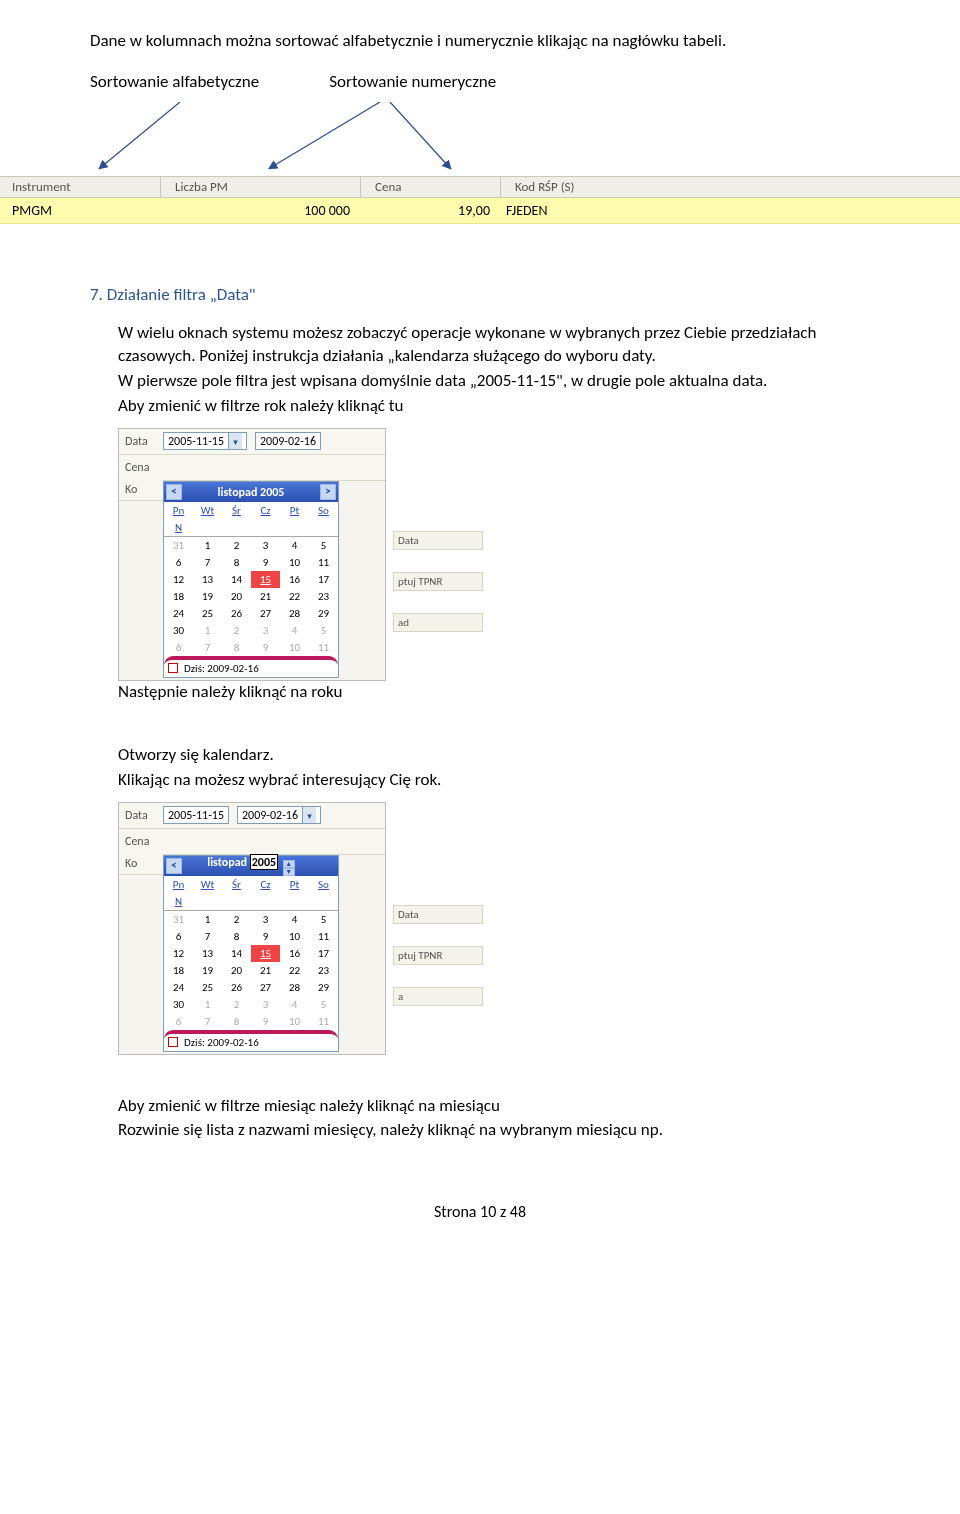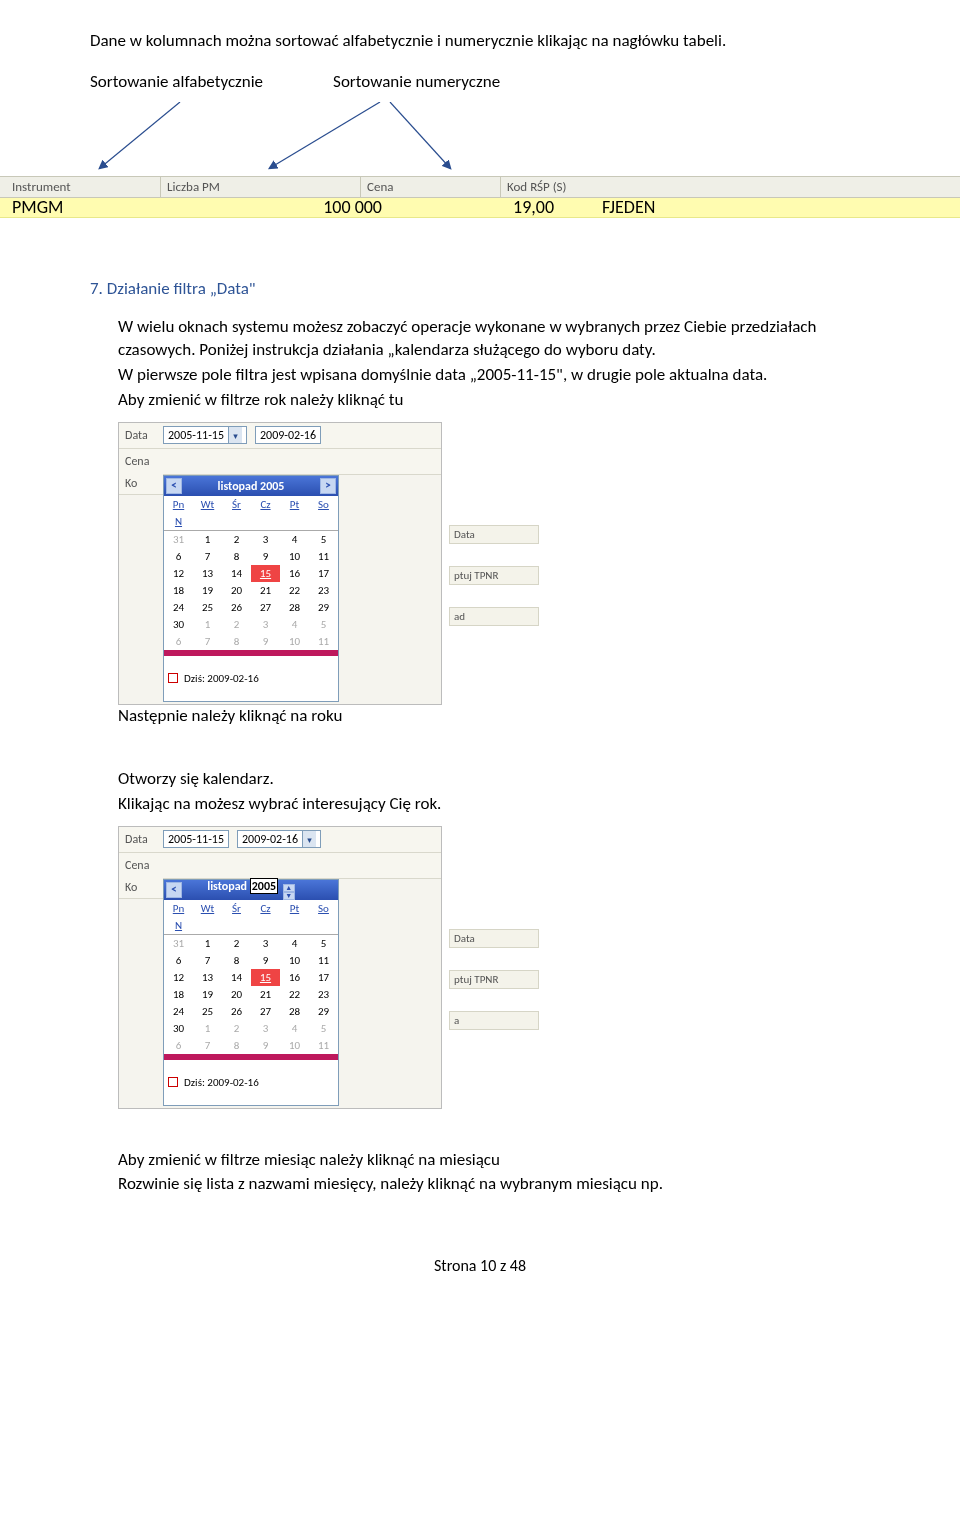"Sortowanie alfabetycznie" span { text: alfabetycznie -> alfabetyczne }
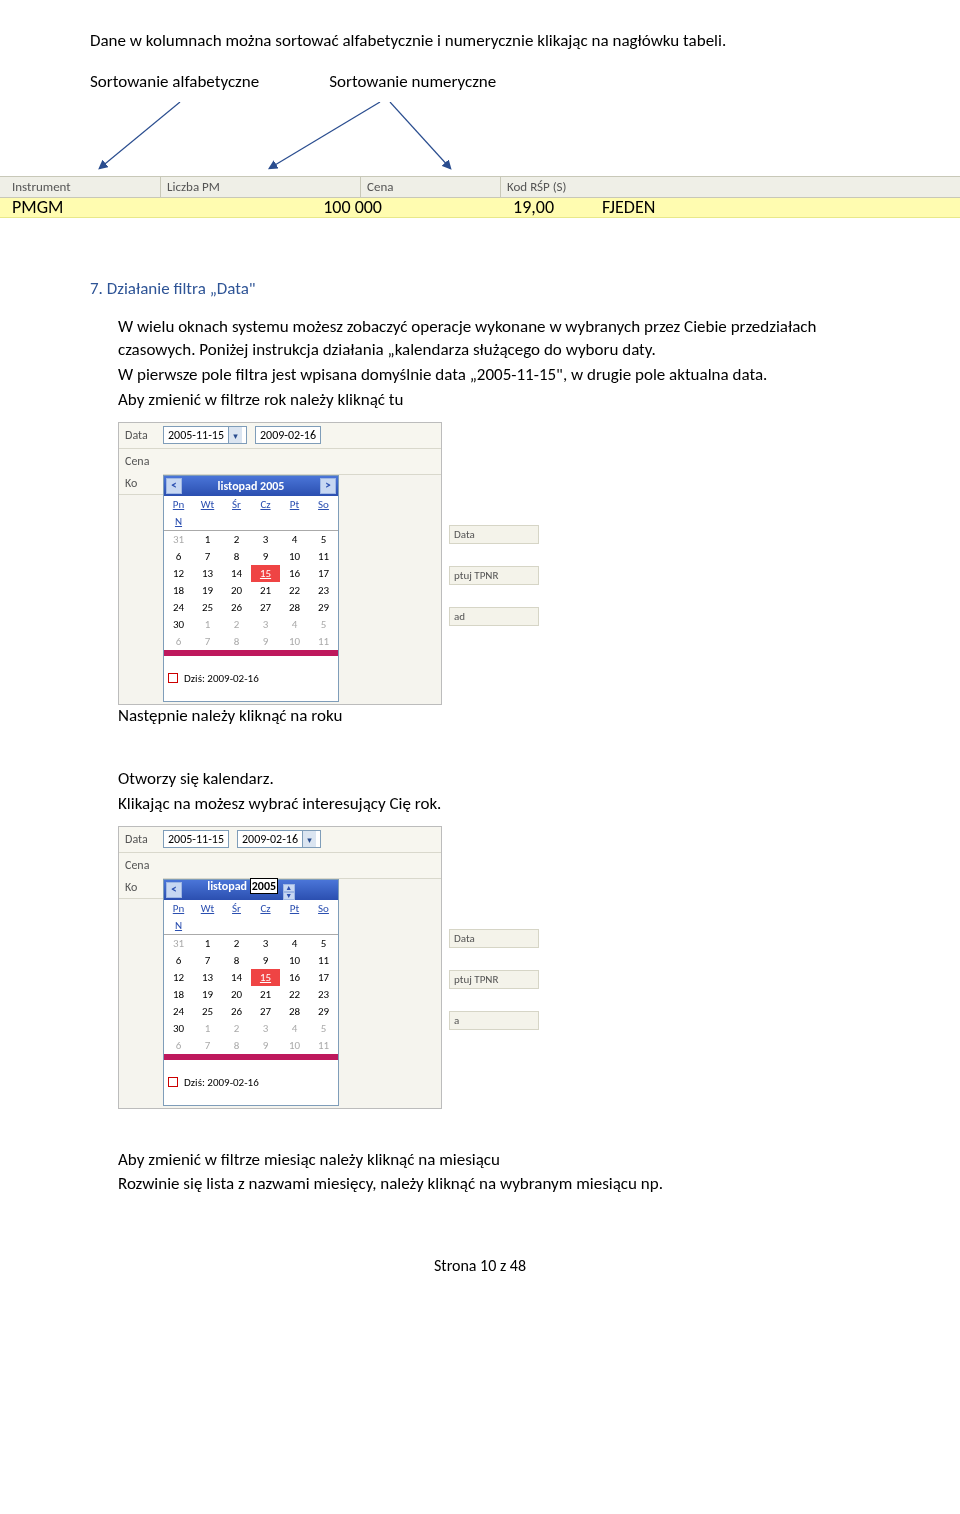"Instrument" .colheader span { padding: 0 6px -> 0 14px }
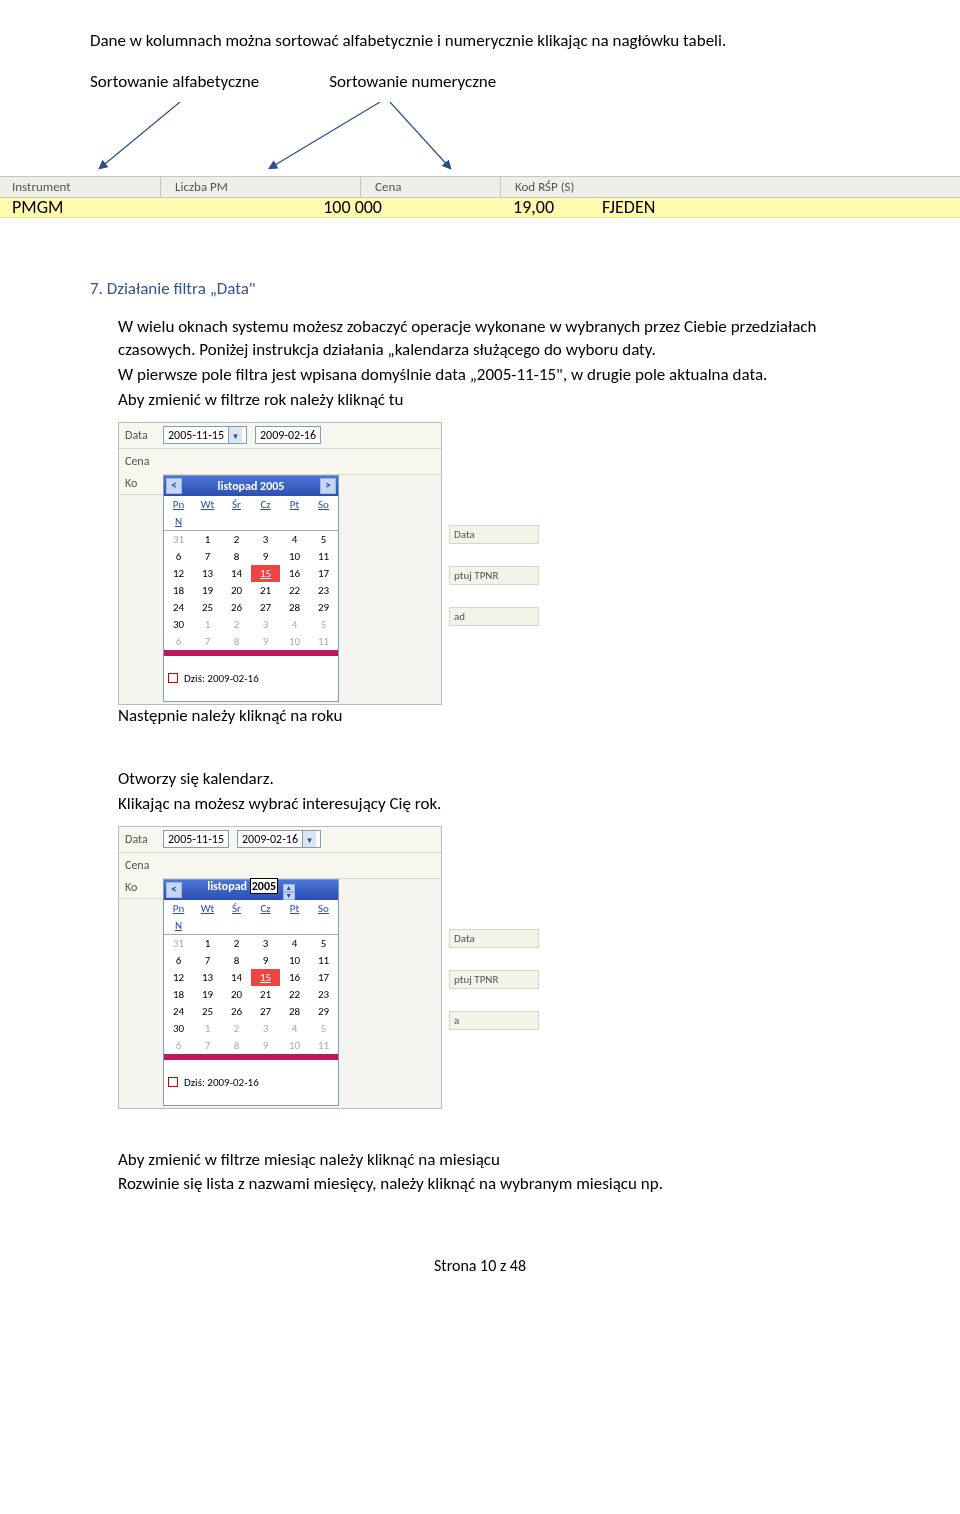"PMGM" .row-yellow { font-size: 18px -> 14px; gap: 32px -> none; height: 20px -> 26px }
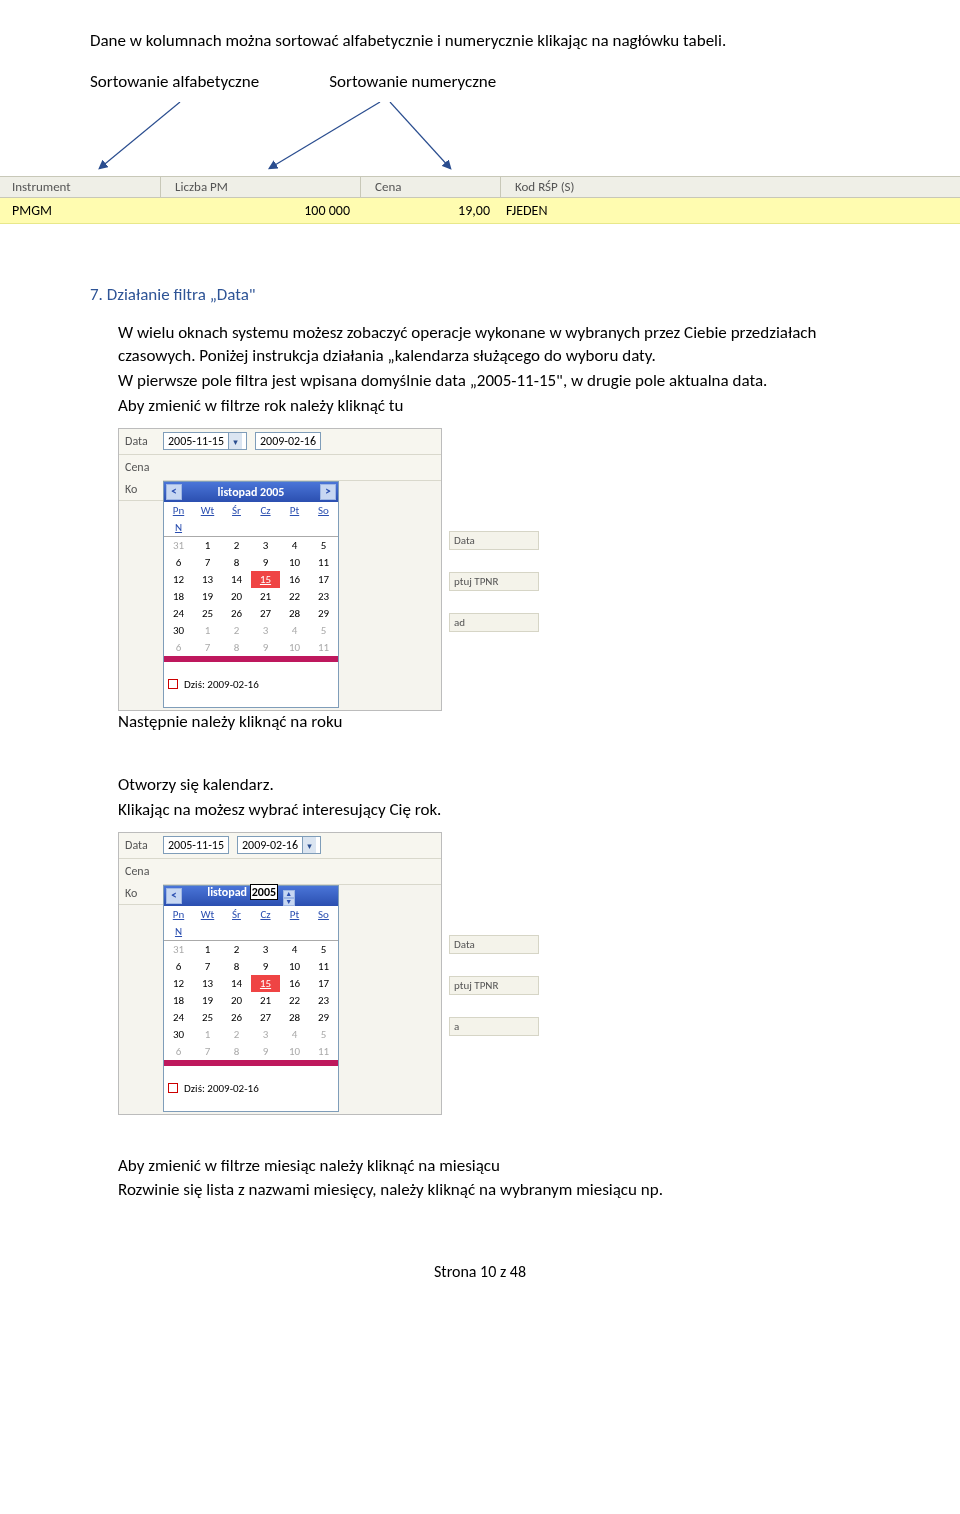"Data" .calshot { width: 324px -> 268px }
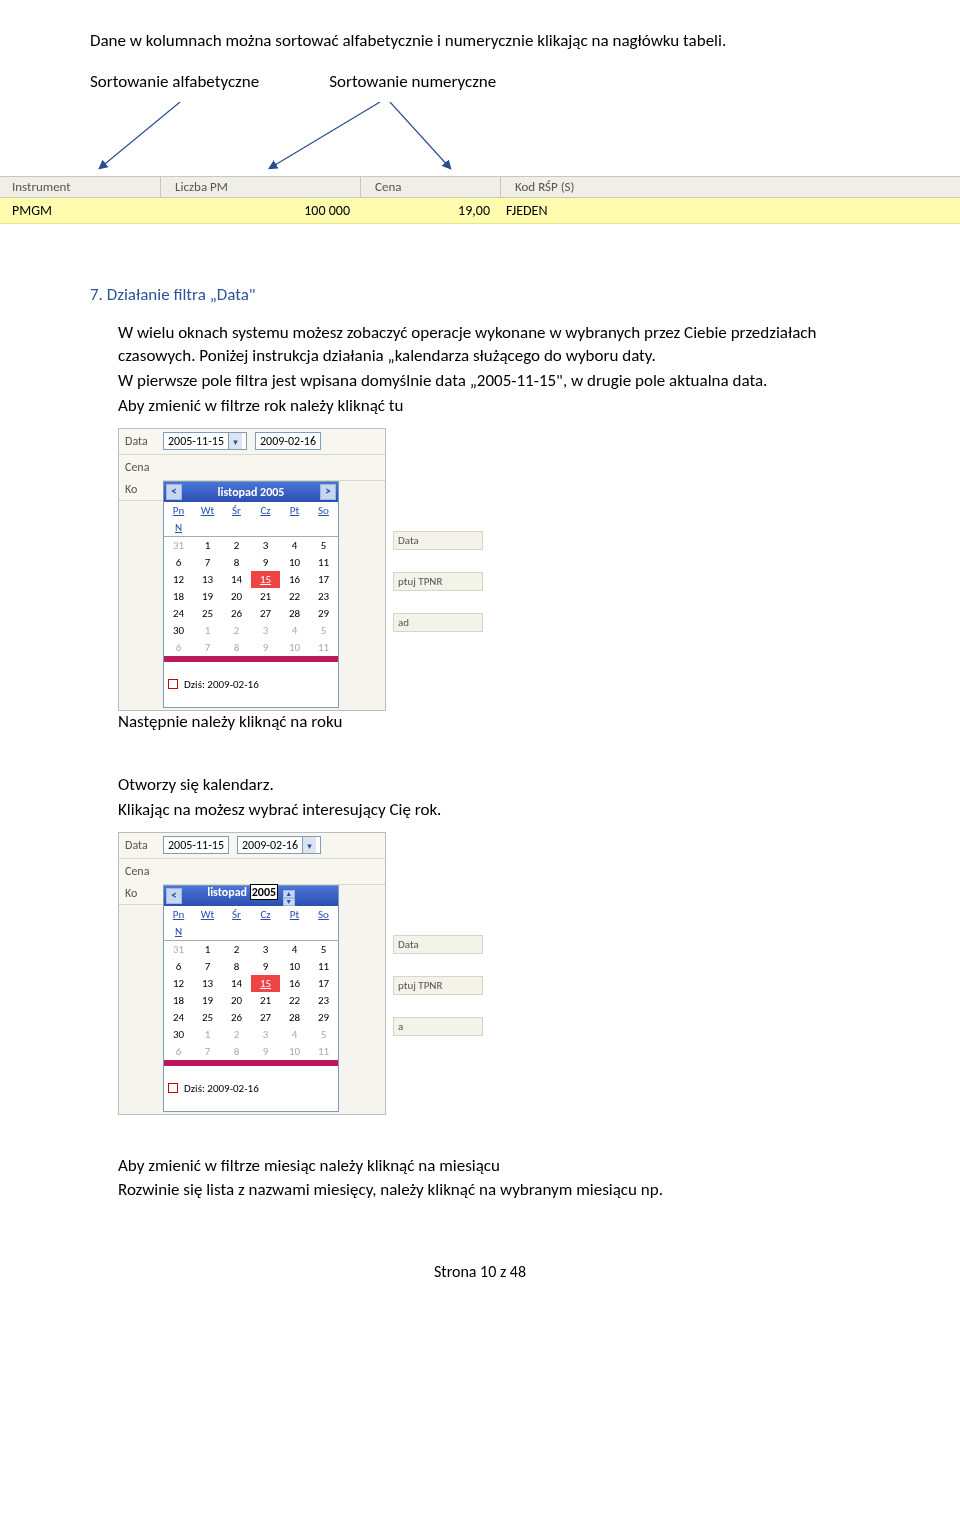"Dziś: 2009-02-16" .cal-today { border-radius: none -> 9px; border-top: 6px solid #be185d -> 4px solid #be185d; padding: 16px 4px -> 2px 4px }
